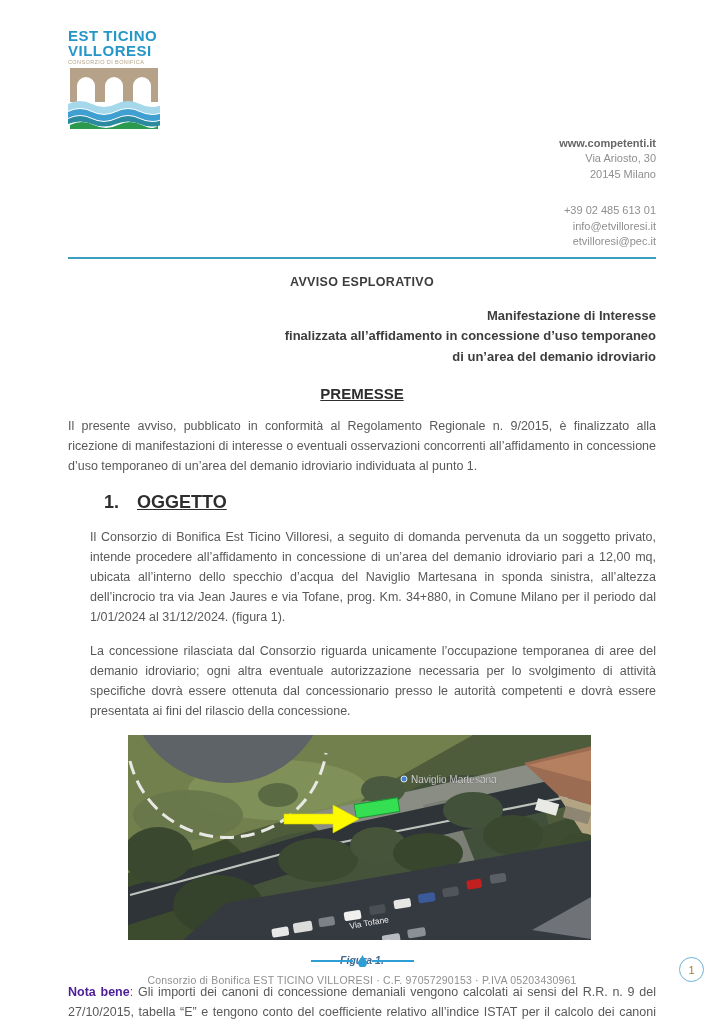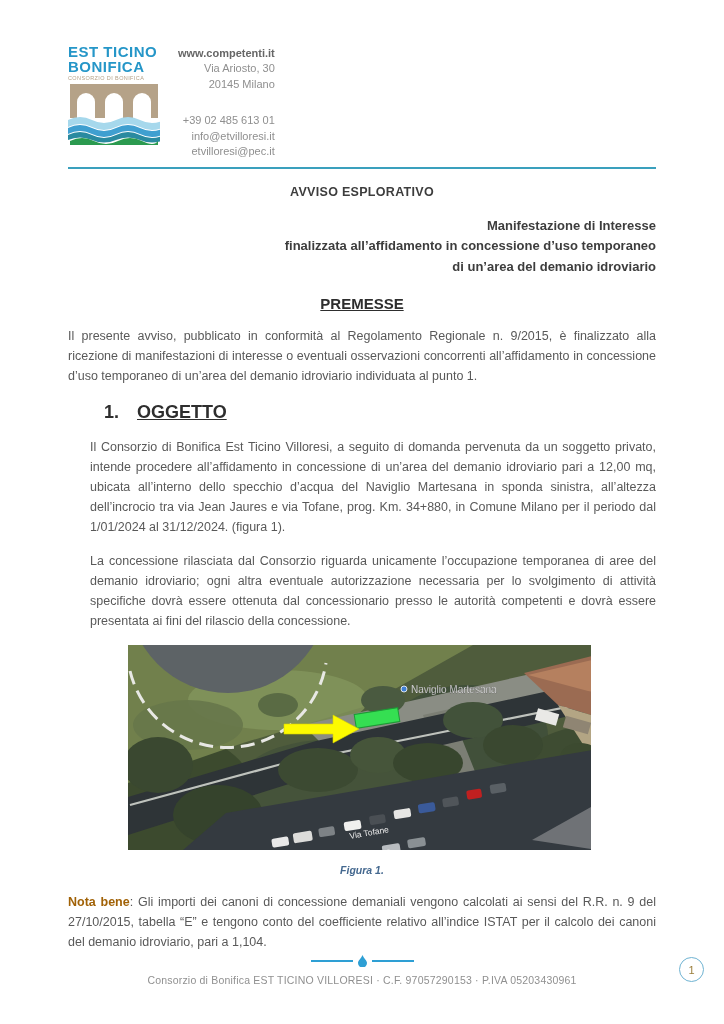"EST TICINO" .hdr { flex-direction: none -> column; padding-top: 44px -> 28px }
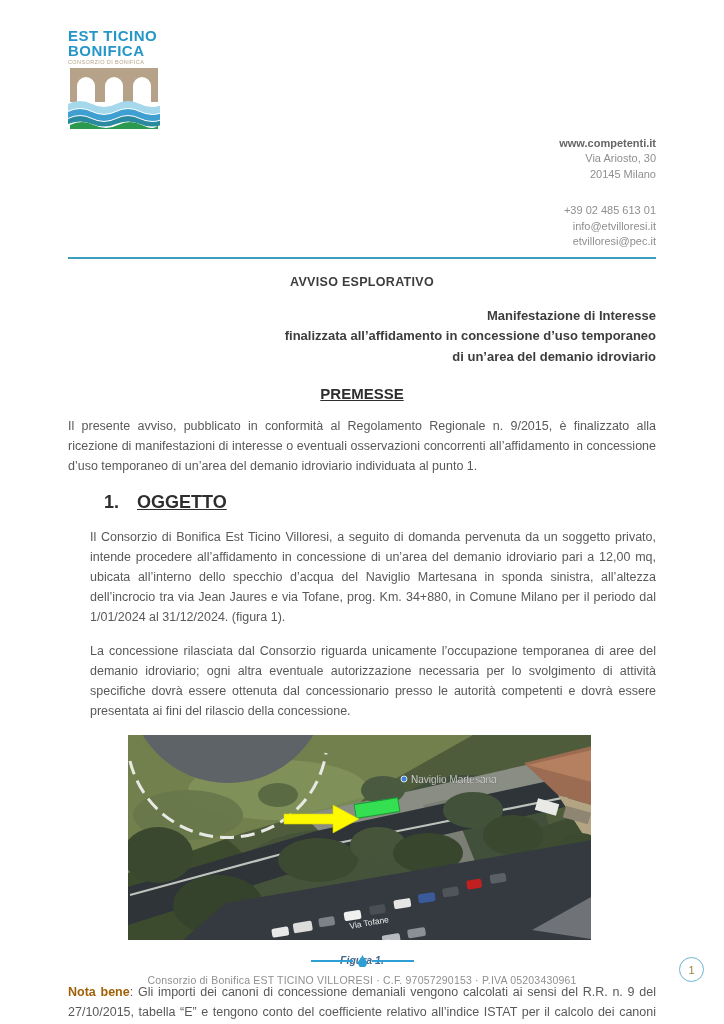"BONIFICA" div.logo-text1 { text: BONIFICA -> VILLORESI }
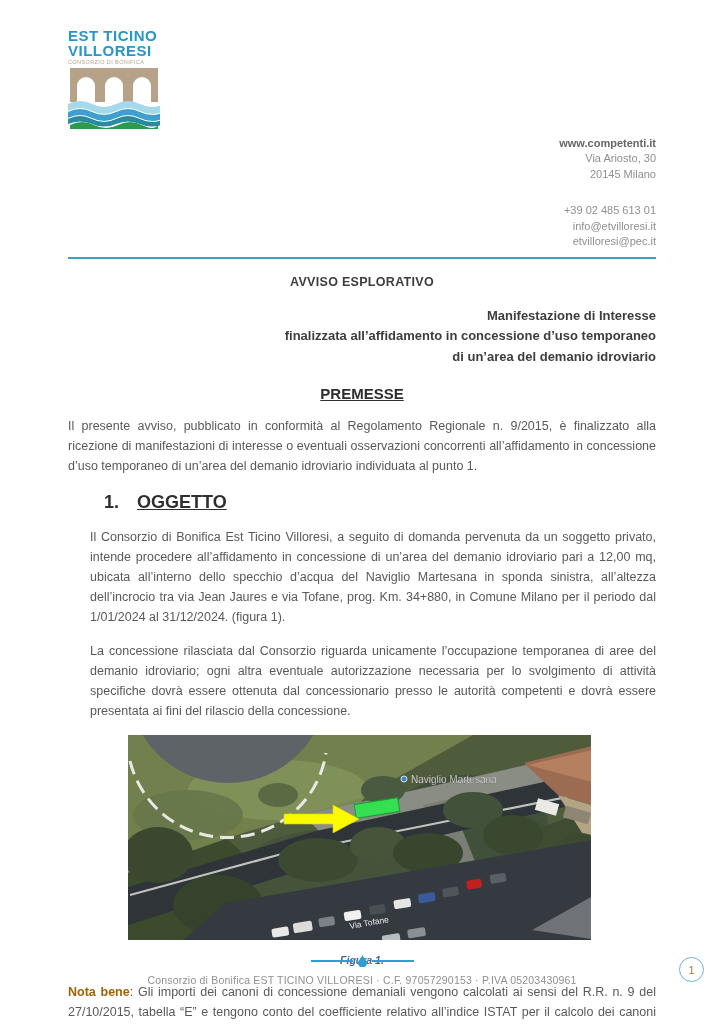"Nota bene" .nota b { color: #a16207 -> #4c1d95 }
